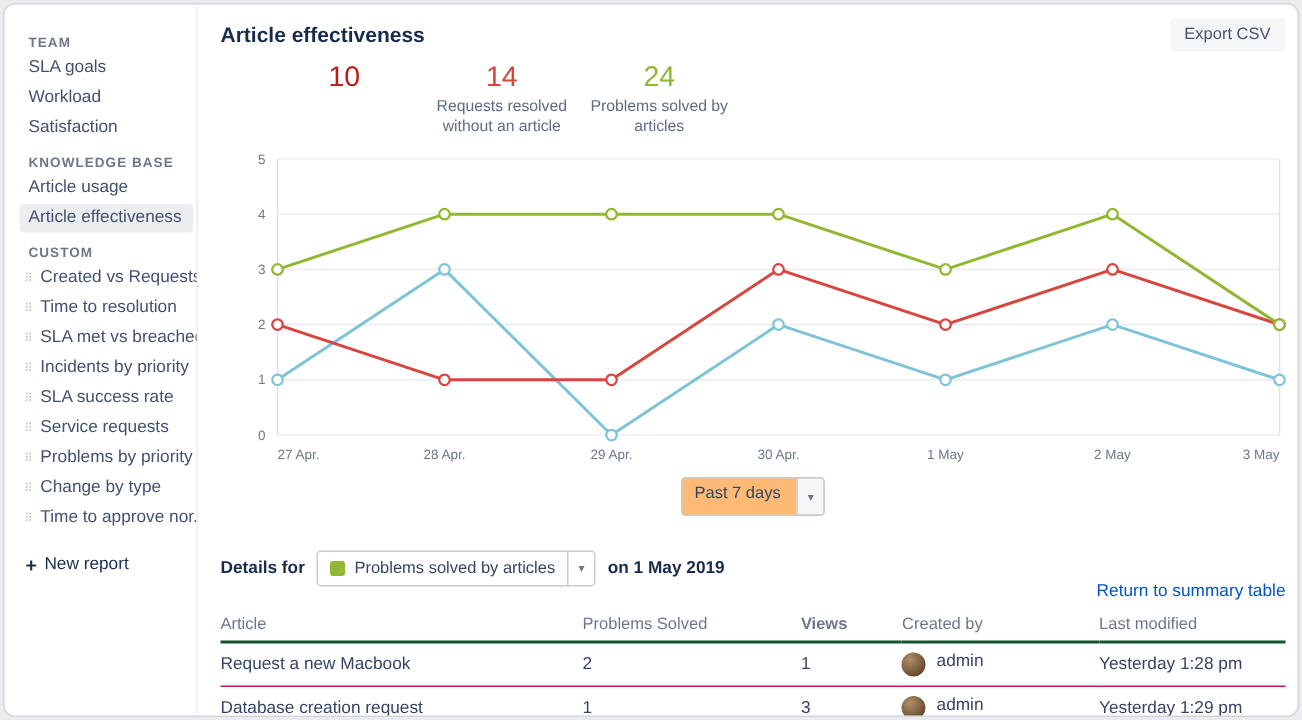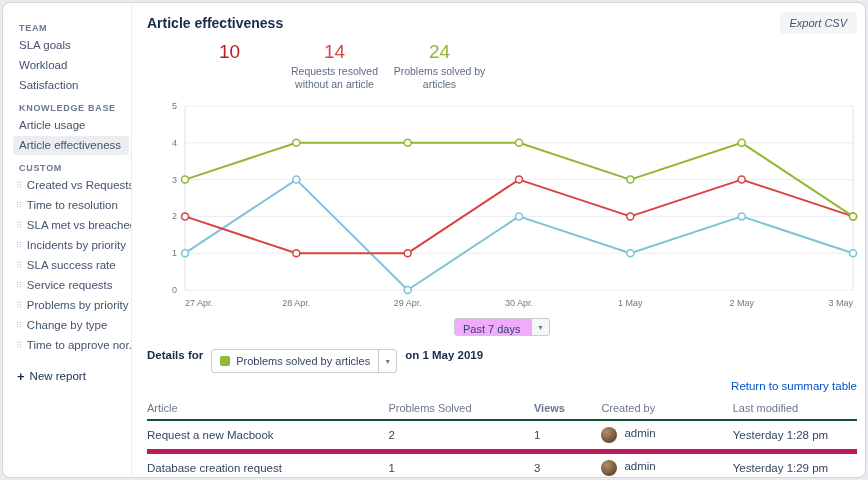"Export CSV" .export-btn { font-style: italic -> none }
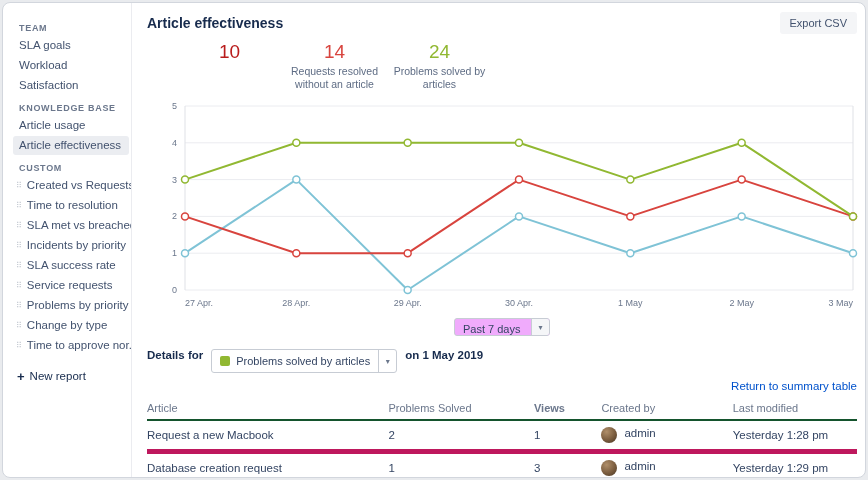"Past 7 days" .select { background: #f0abfc -> #fdba74; height: 18px -> 26px }
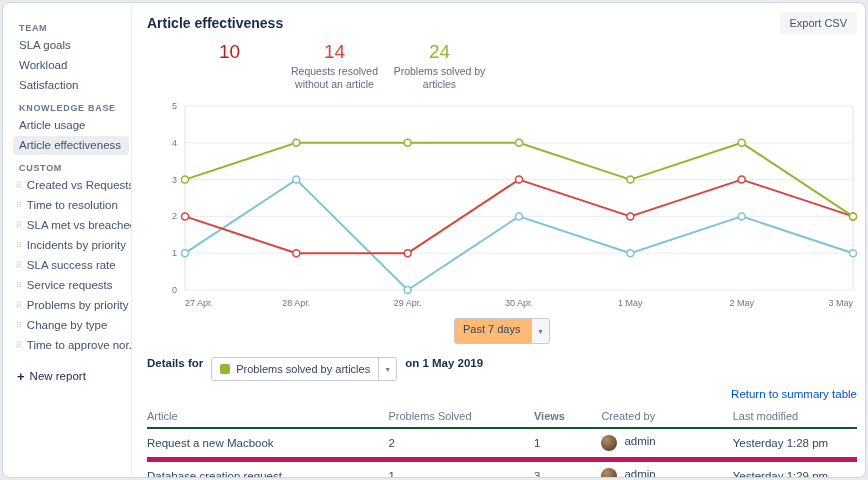"Details for" .details-row { align-items: flex-start -> center }
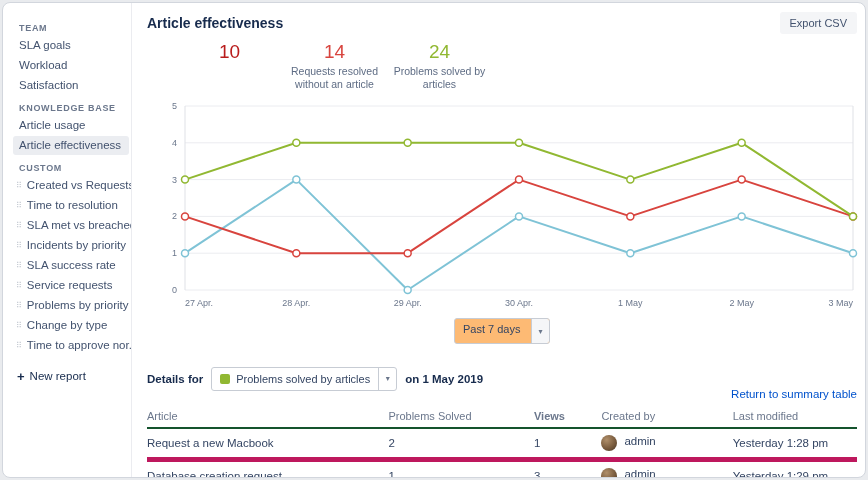"Request a new Macbook" table.details td { border-bottom: 5px solid #be185d -> 1px solid #be185d }
